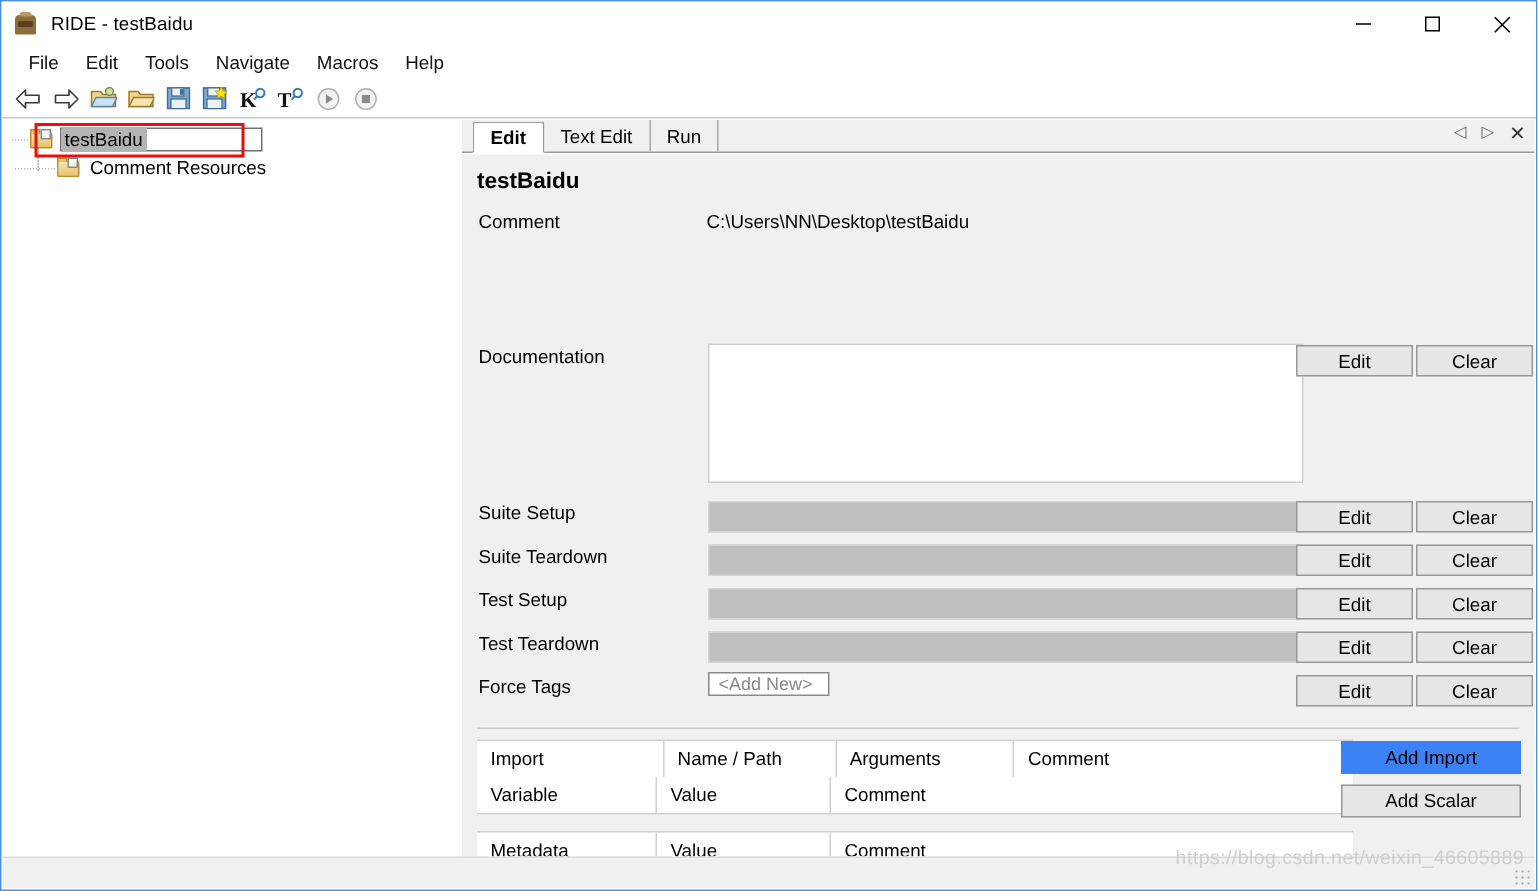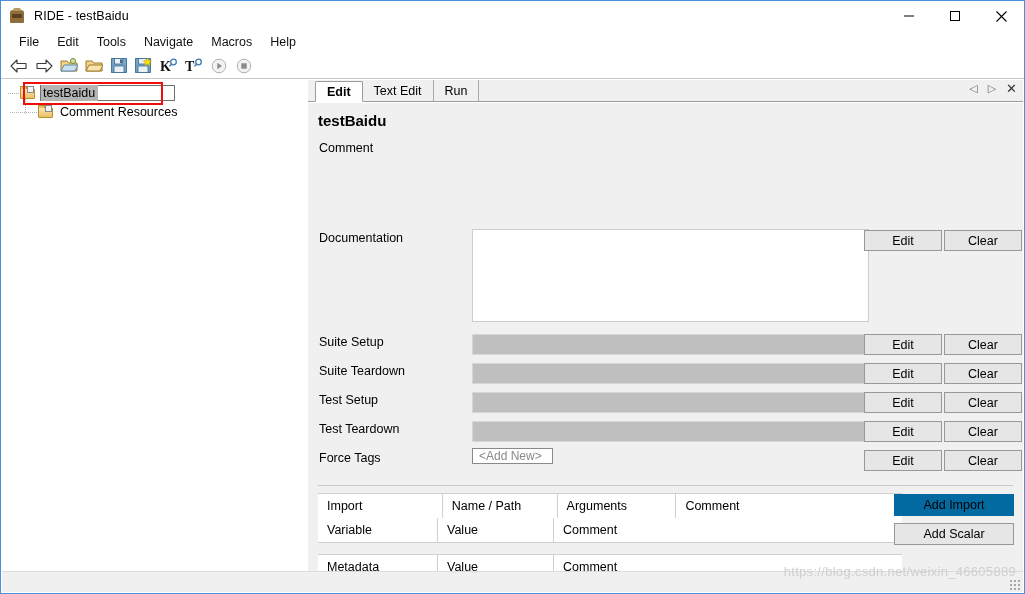"C:\Users\NN\Desktop\testBaidu" div.source-value { html: none -> <div>C:\Users\NN\Desktop\testBaidu</div> }
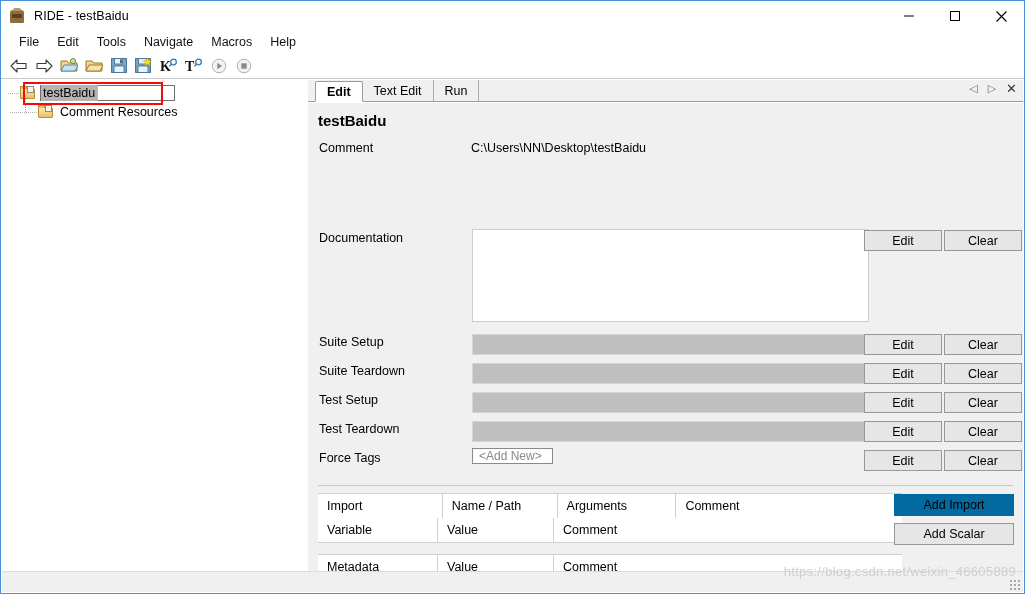"Add Import" .side-btn.flat { background: #0369a1 -> #3b82f6 }
